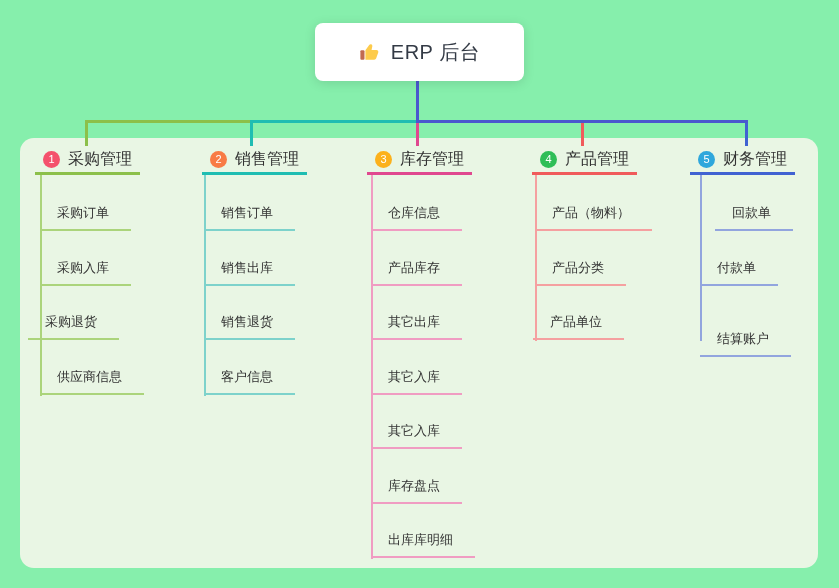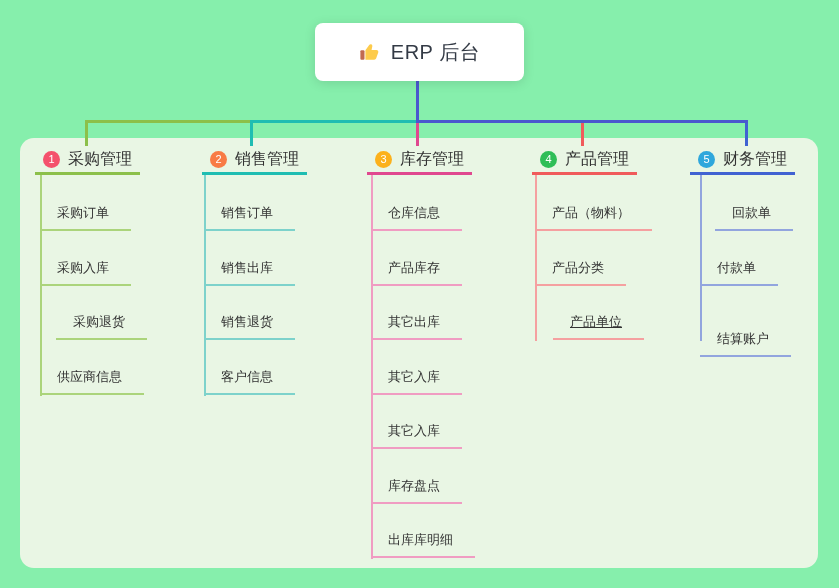"采购退货" div.child-row { left: 56px -> 28px }
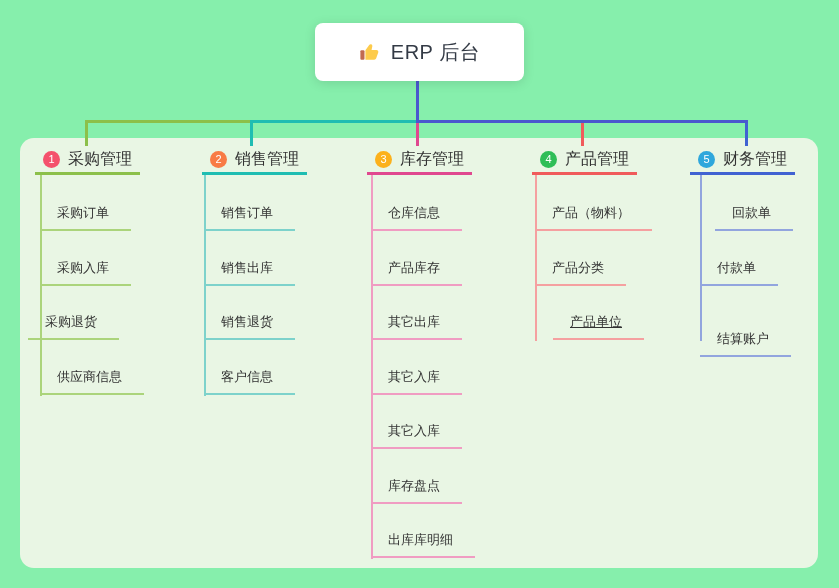"产品单位" div.child-row { left: 553px -> 533px; text-decoration: underline -> none }
